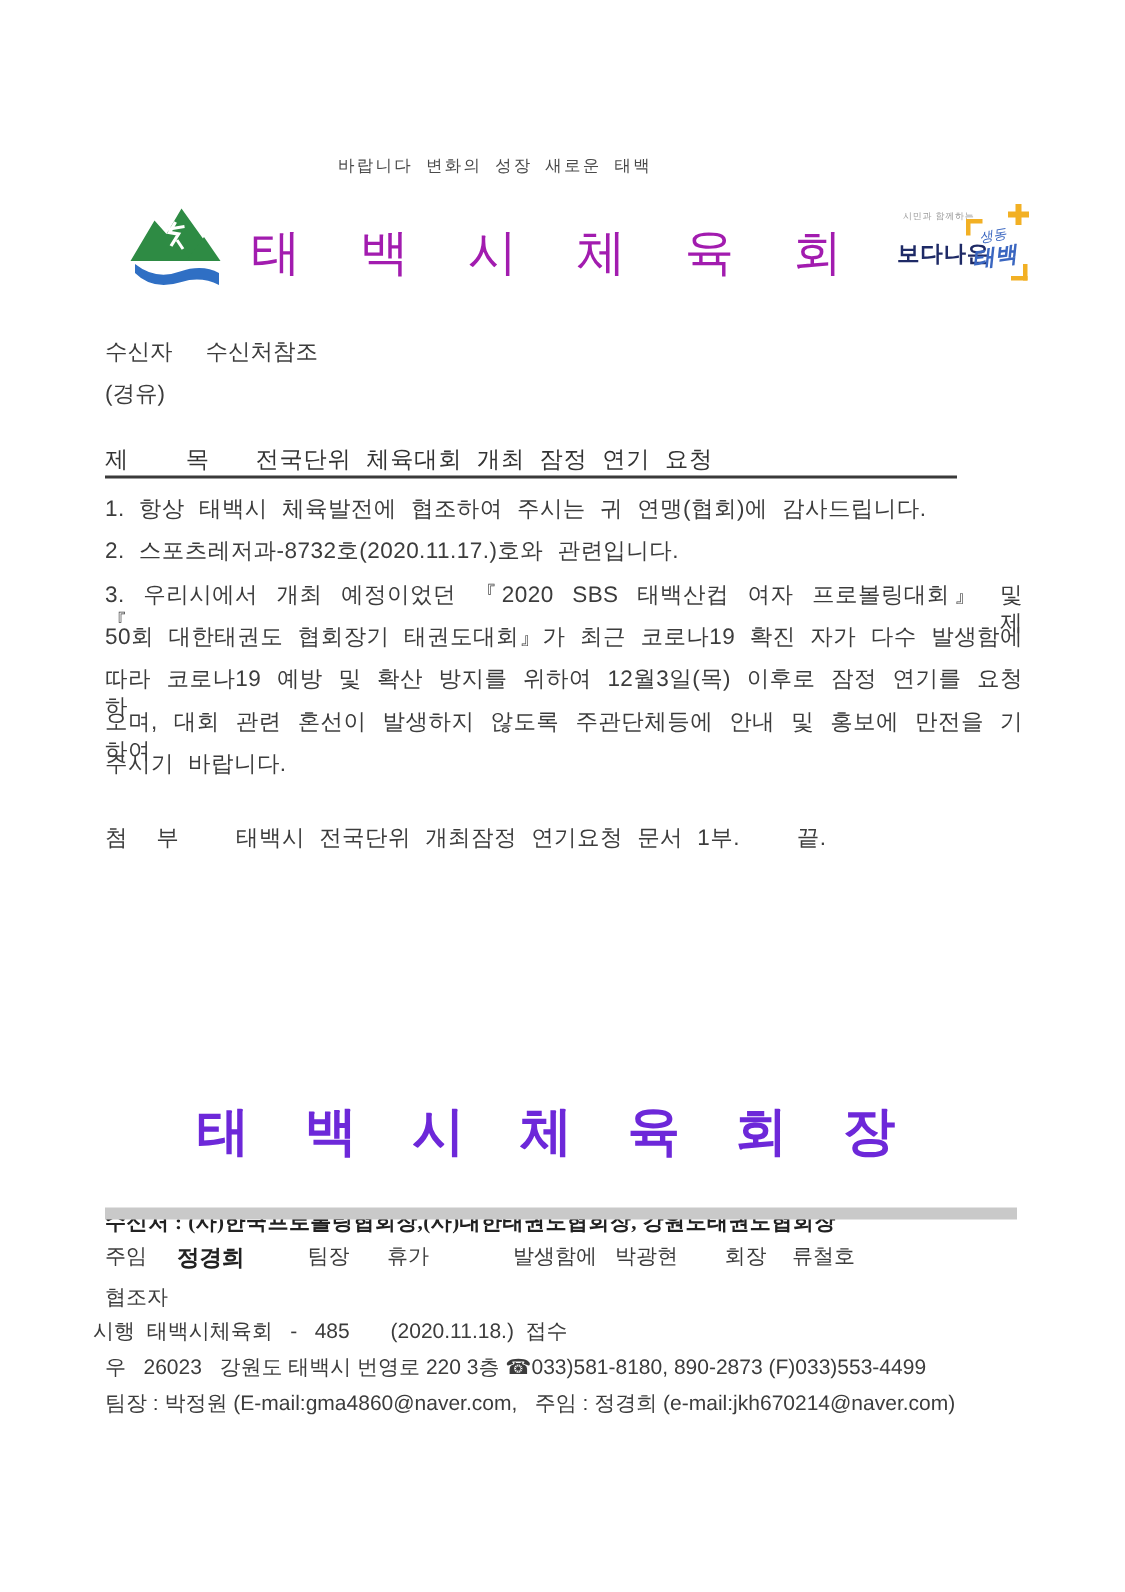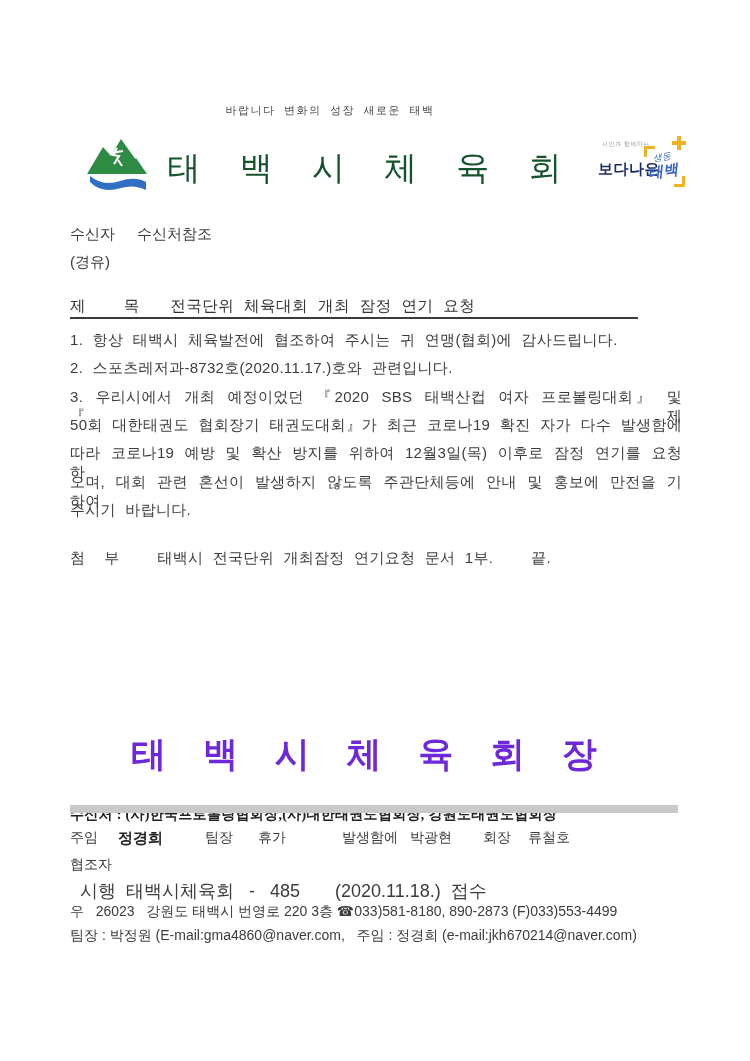"태 백 시 체 육 회" .doc-title { color: #14532d -> #a21caf }
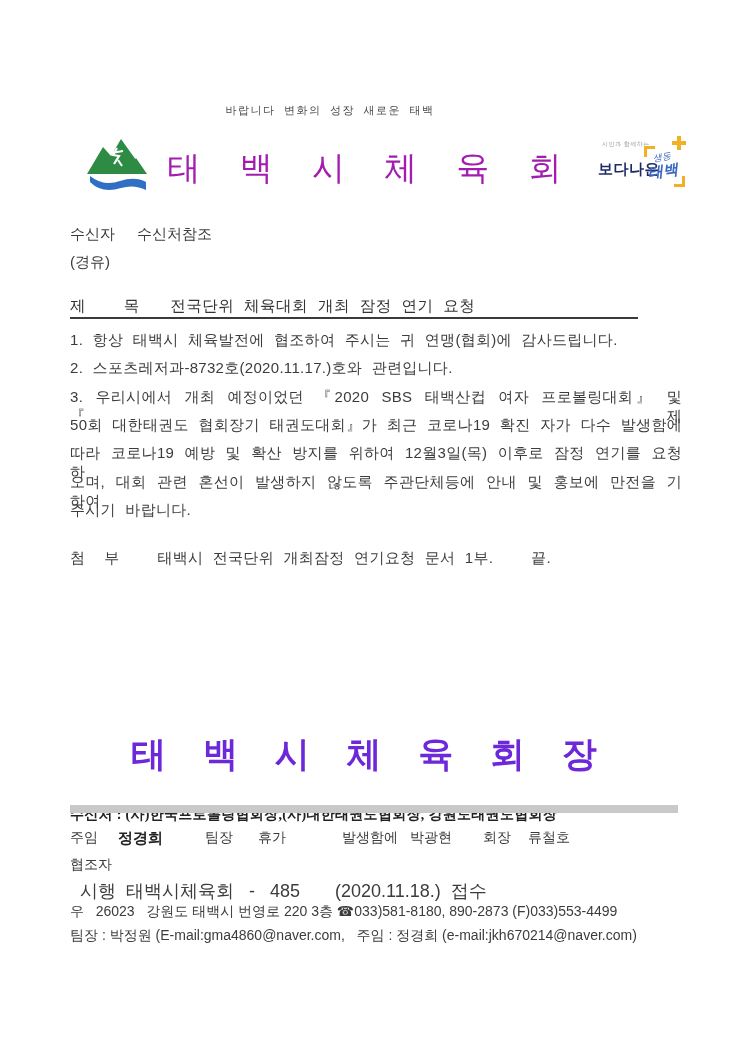"시행 태백시체육회 - 485 (2020.11.18.)" .issue { font-size: 18px -> 14px; left: 80px -> 62px }
